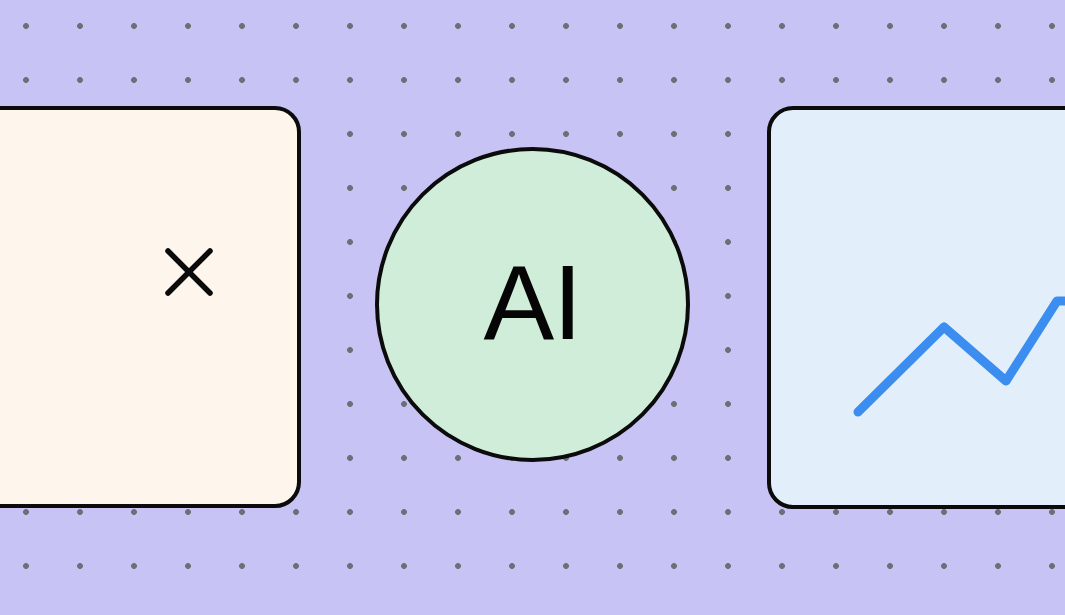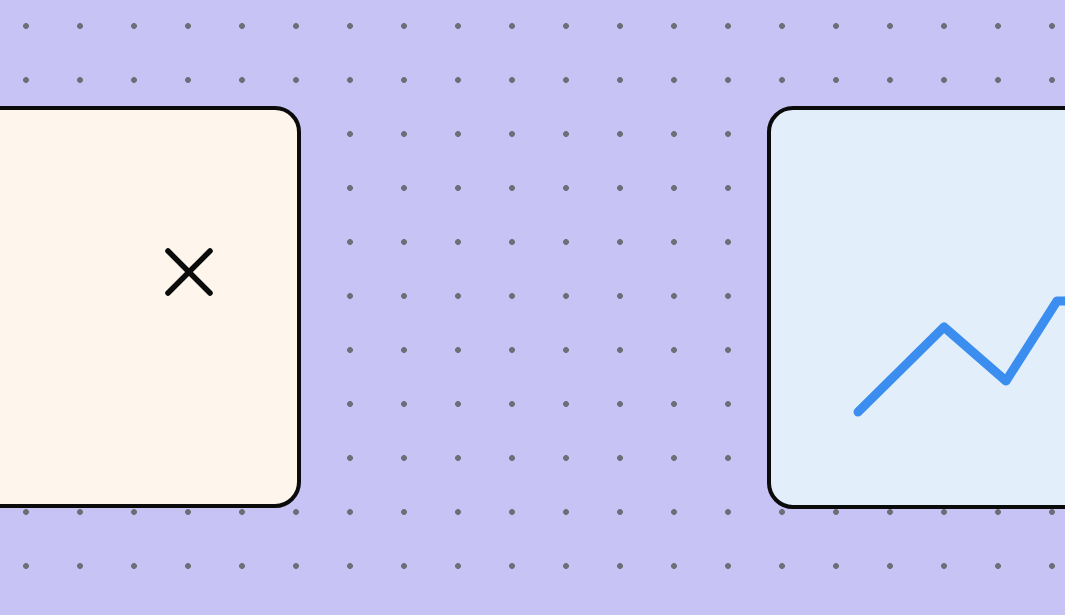"AI" div { html: none -> <div> <span>AI</span> </div> }
